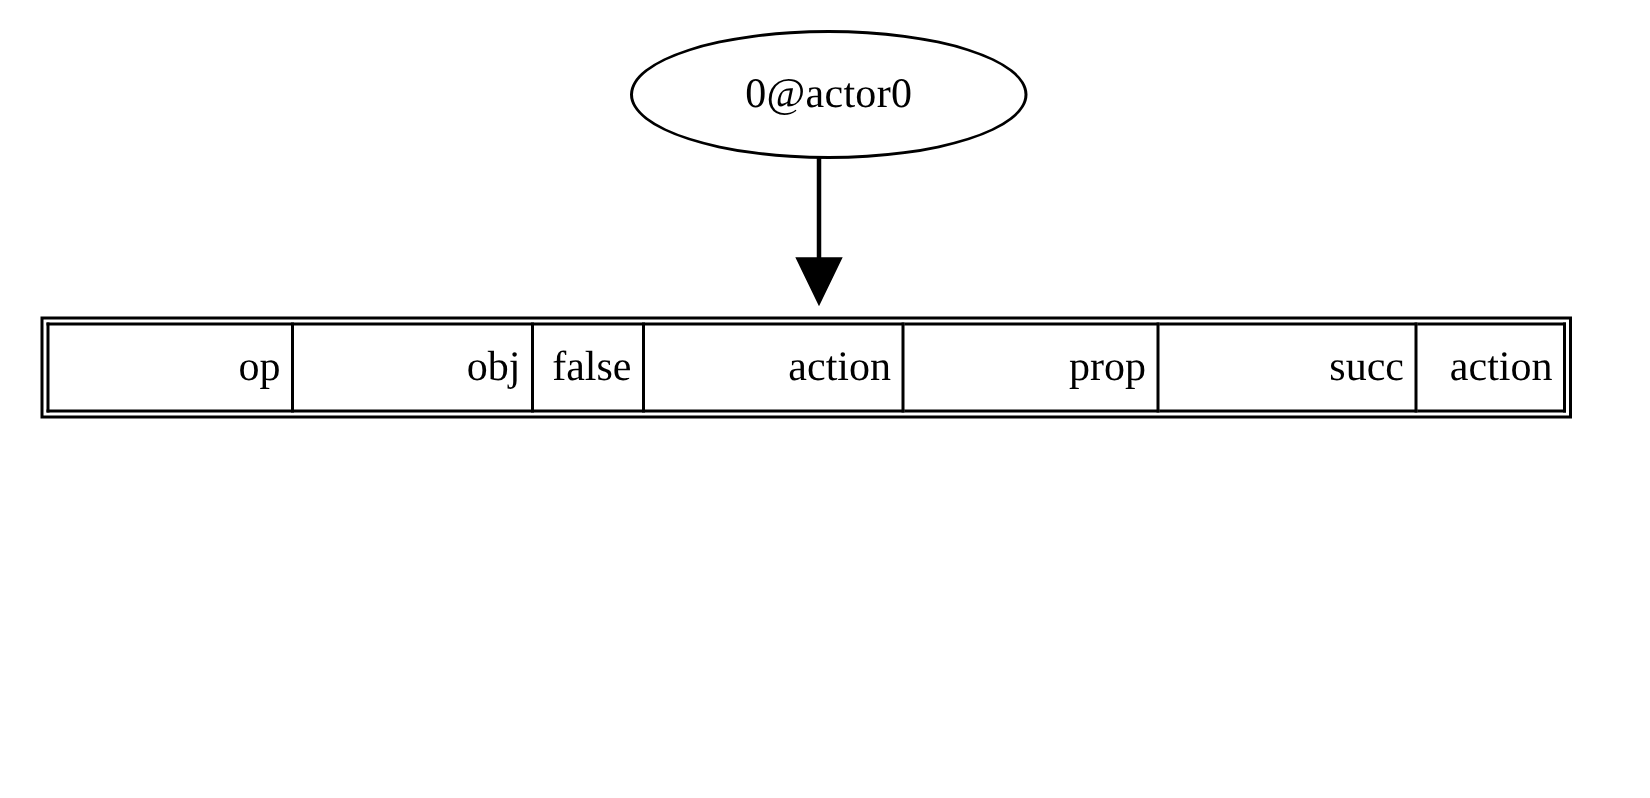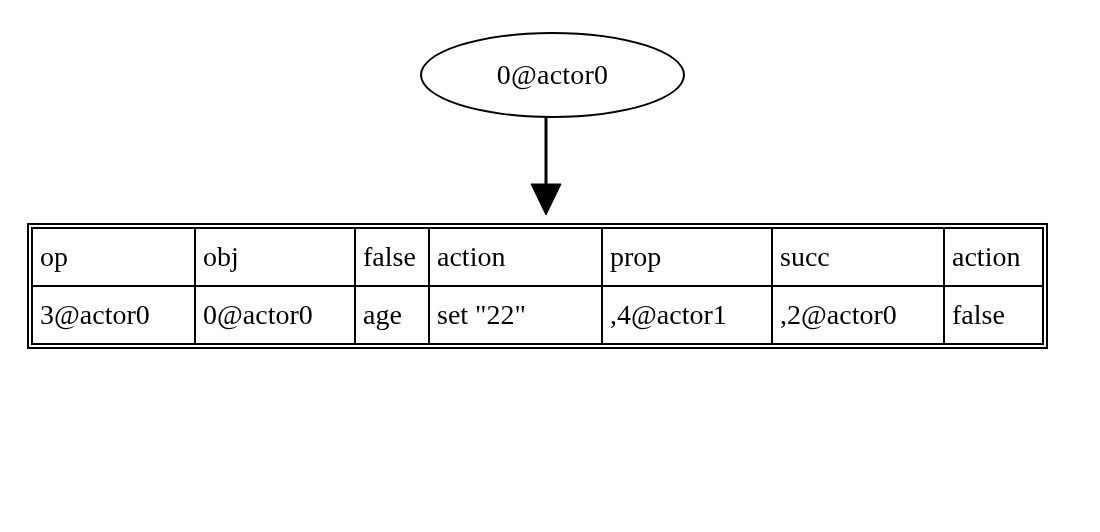"0@actor0" #canvas { top: 16px -> 4px }
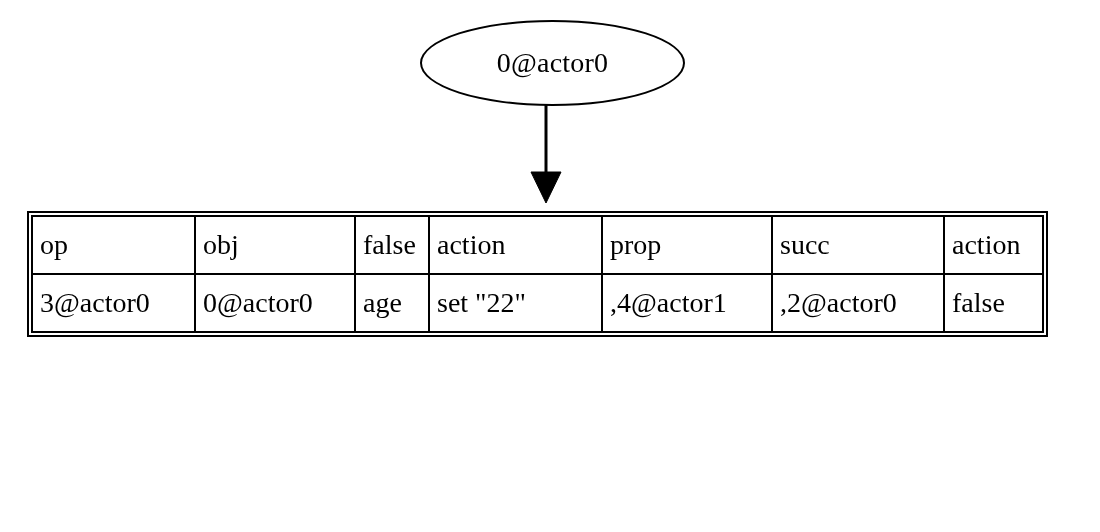"op" table.record td { text-align: left -> right }
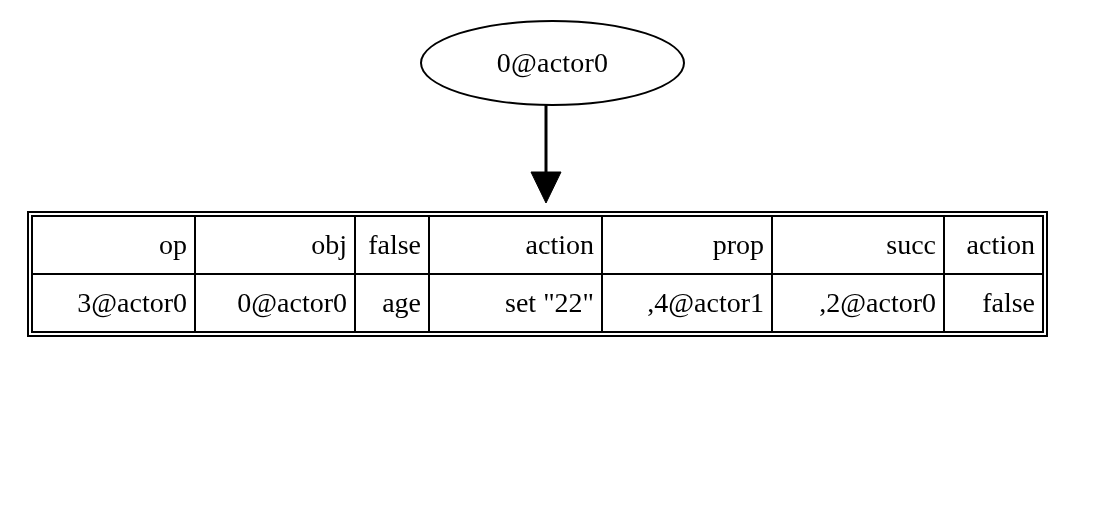"3@actor0" tr { html: <tr> <td>3@actor0</td> <td>0@actor0</td> <td>age</td> <td>set "22"</td> <td>,4@actor1</td> <td>,2@actor0</td> <td>false</td> </tr> -> none }
